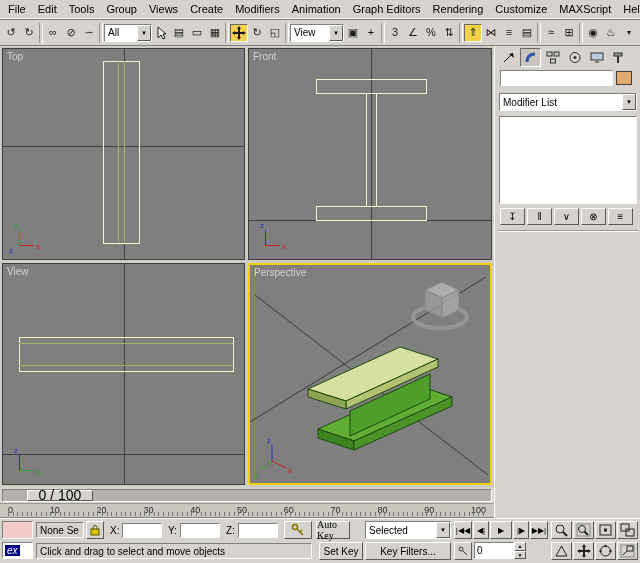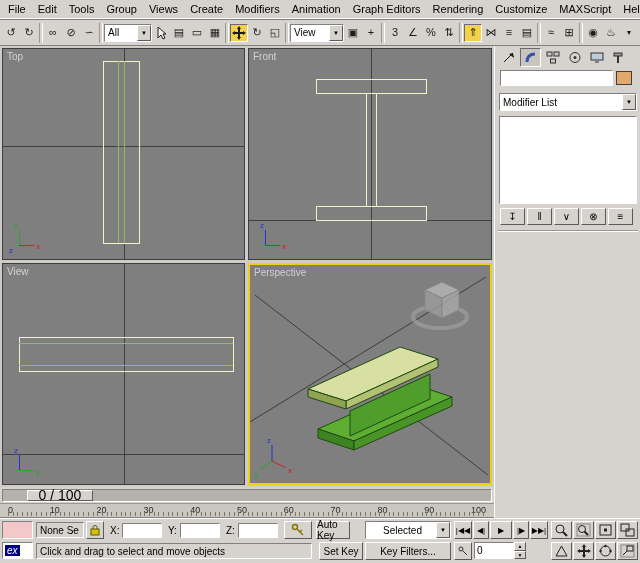"Auto Key" div.sb { font-family: none -> Liberation Serif, serif }
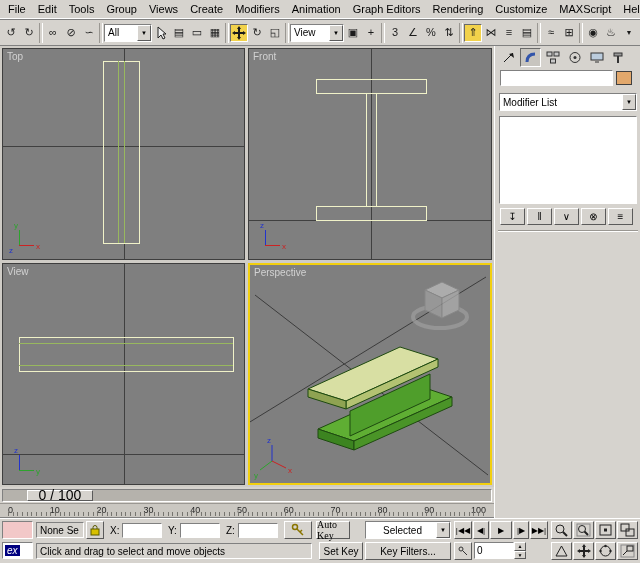"Selected" div.sb { text-align: center -> none }
